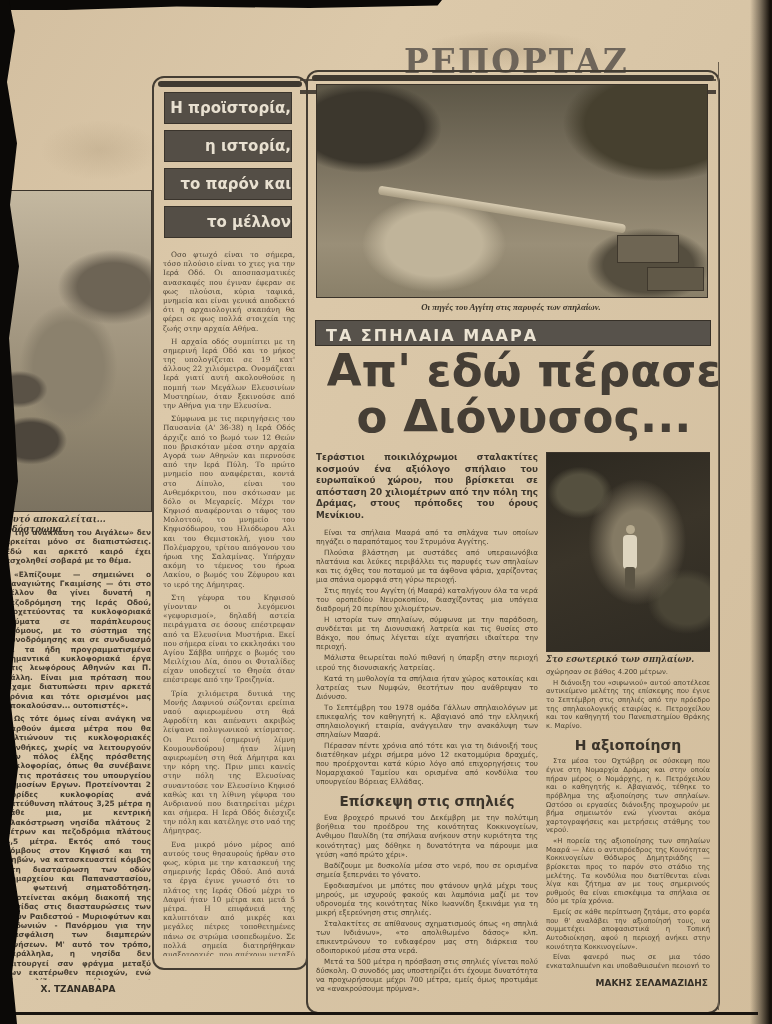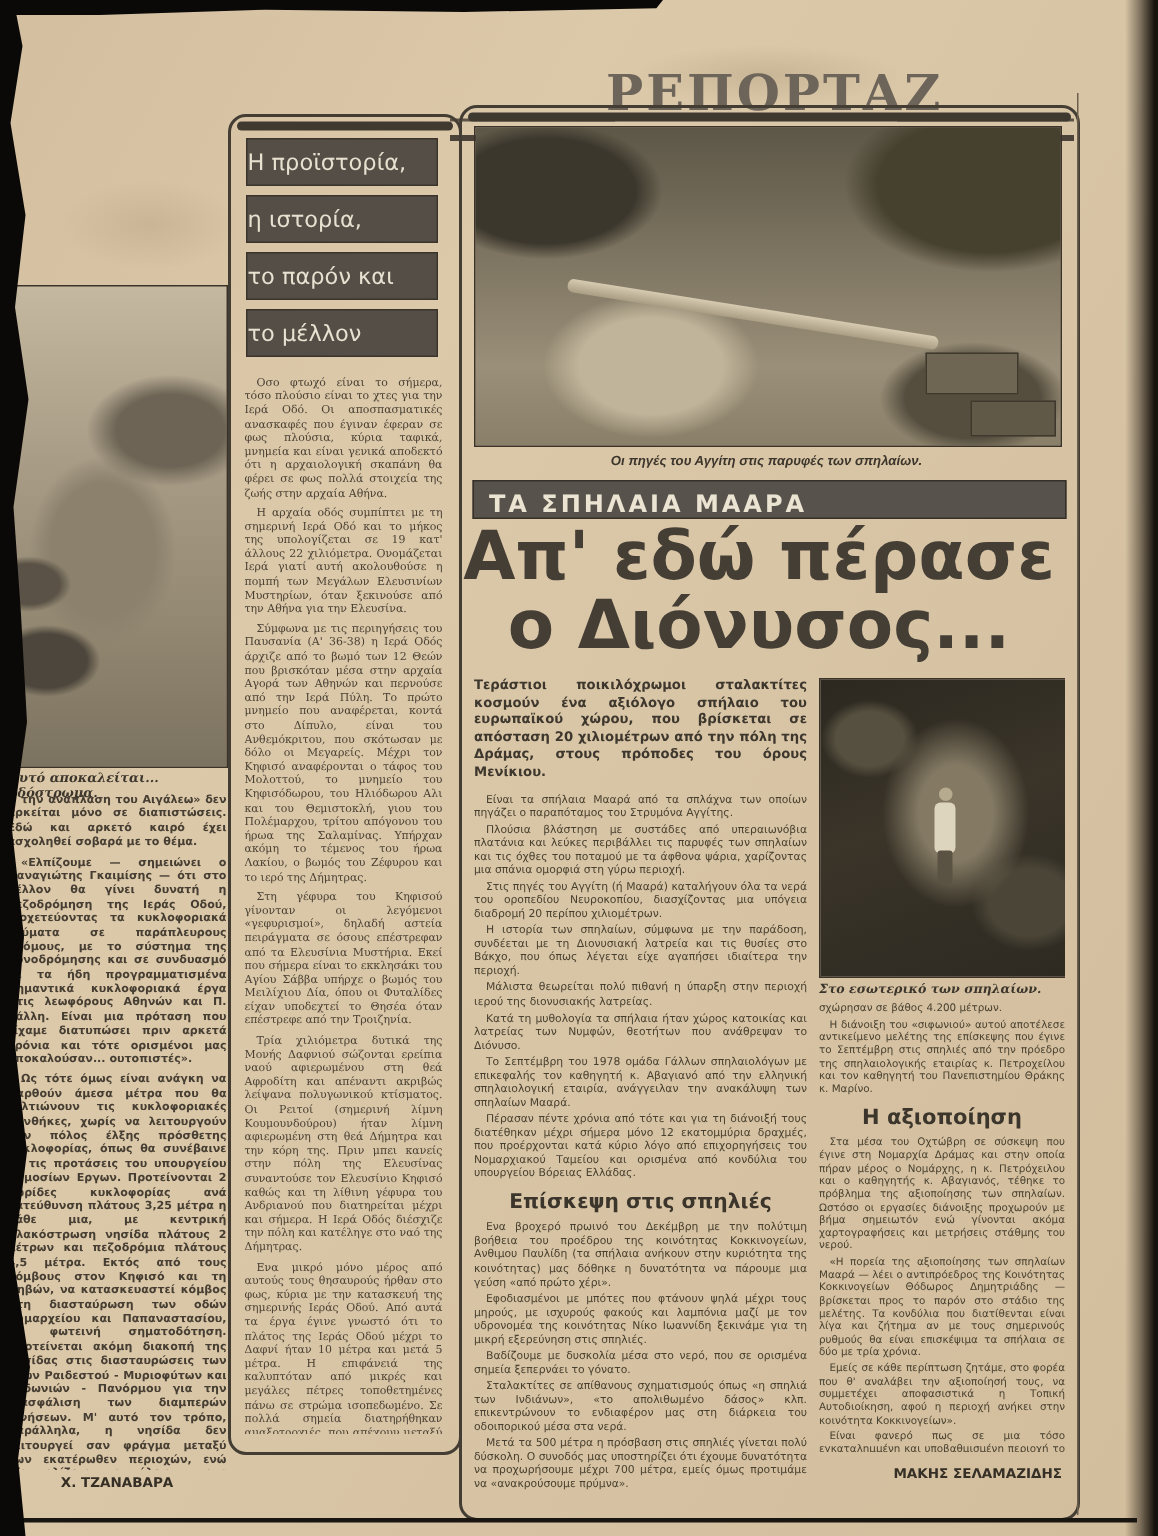"Η προϊστορία," .stitle .tline { font-weight: normal -> bold; text-align: left -> right }
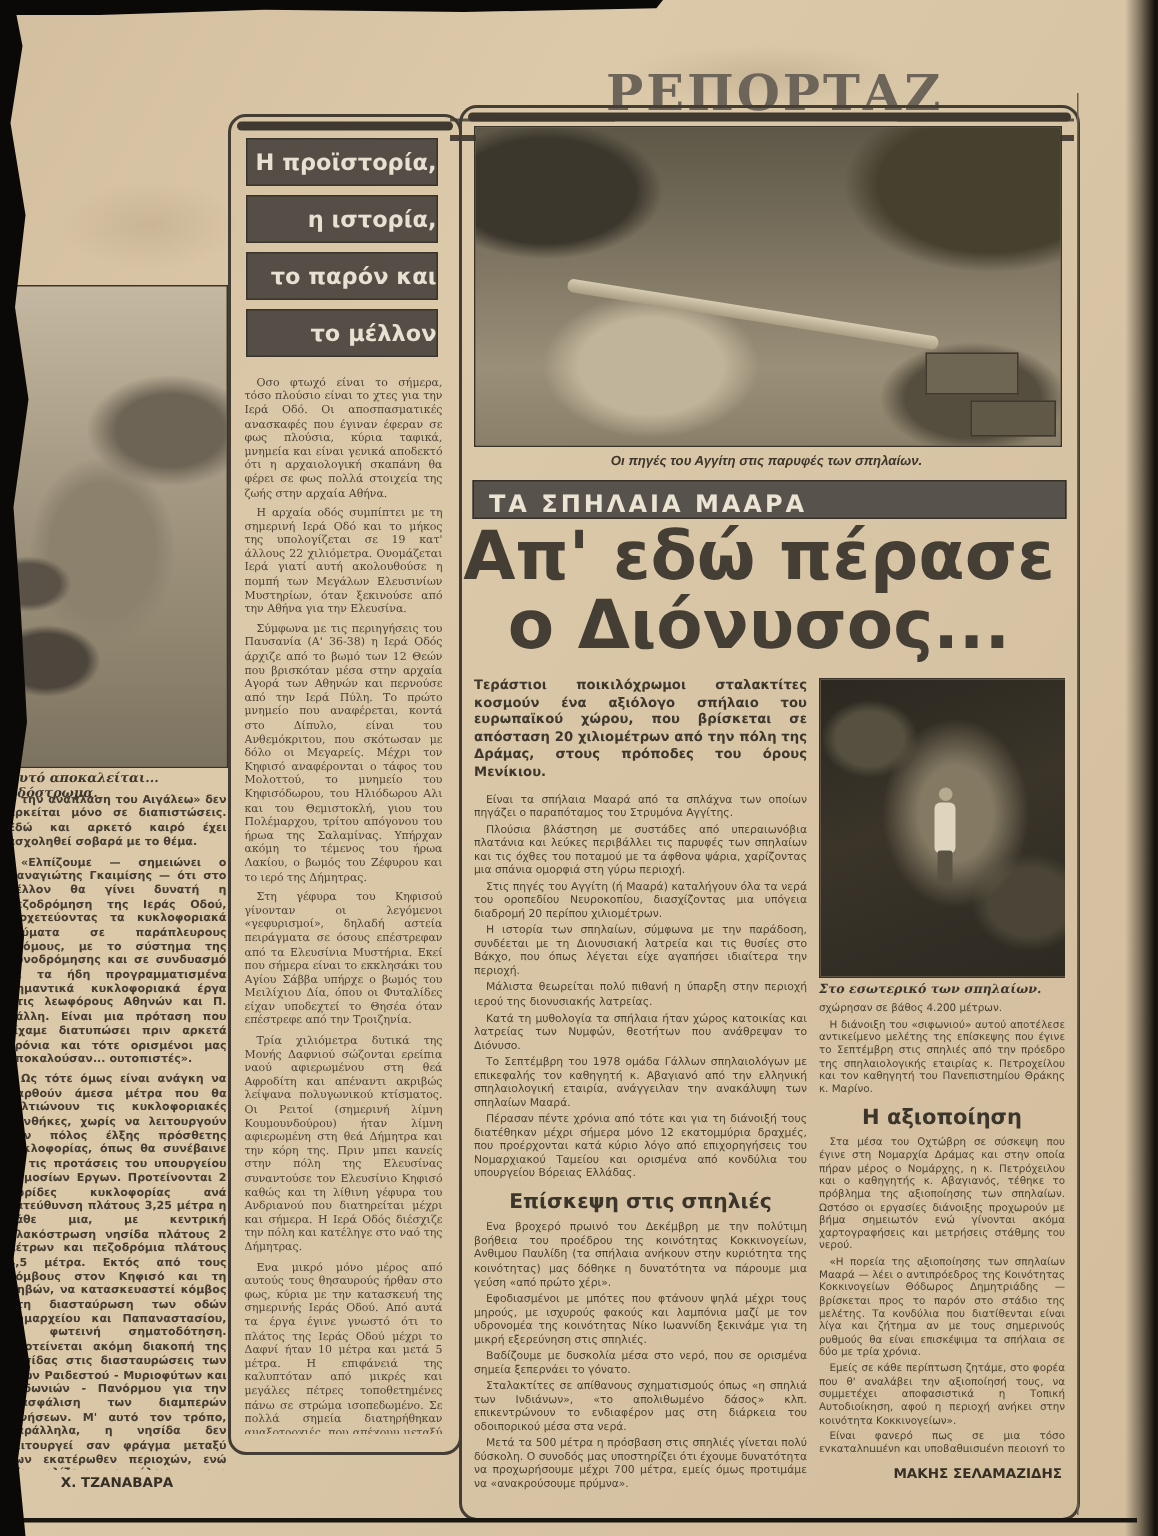"Οι πηγές του Αγγίτη στις" .mcap-top { font-family: Liberation Sans, sans-serif -> Liberation Serif, serif }
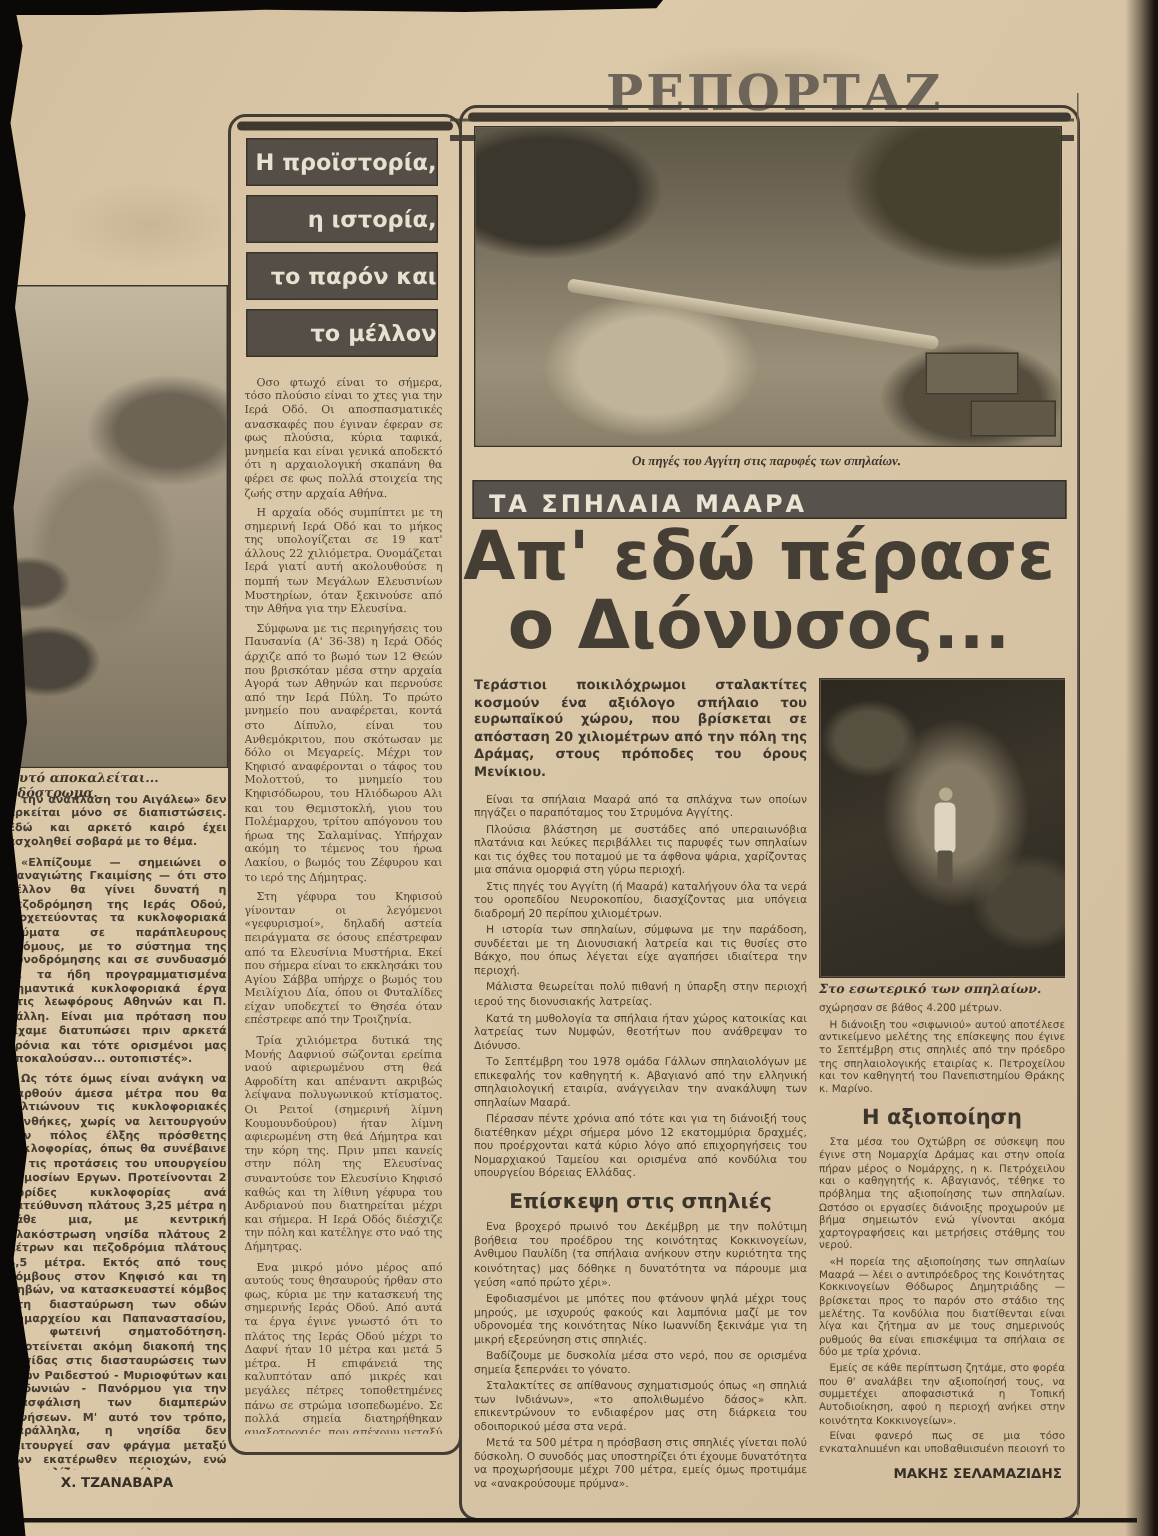"Απ' εδώ πέρασε" .headline { left: 0 -> 18px }
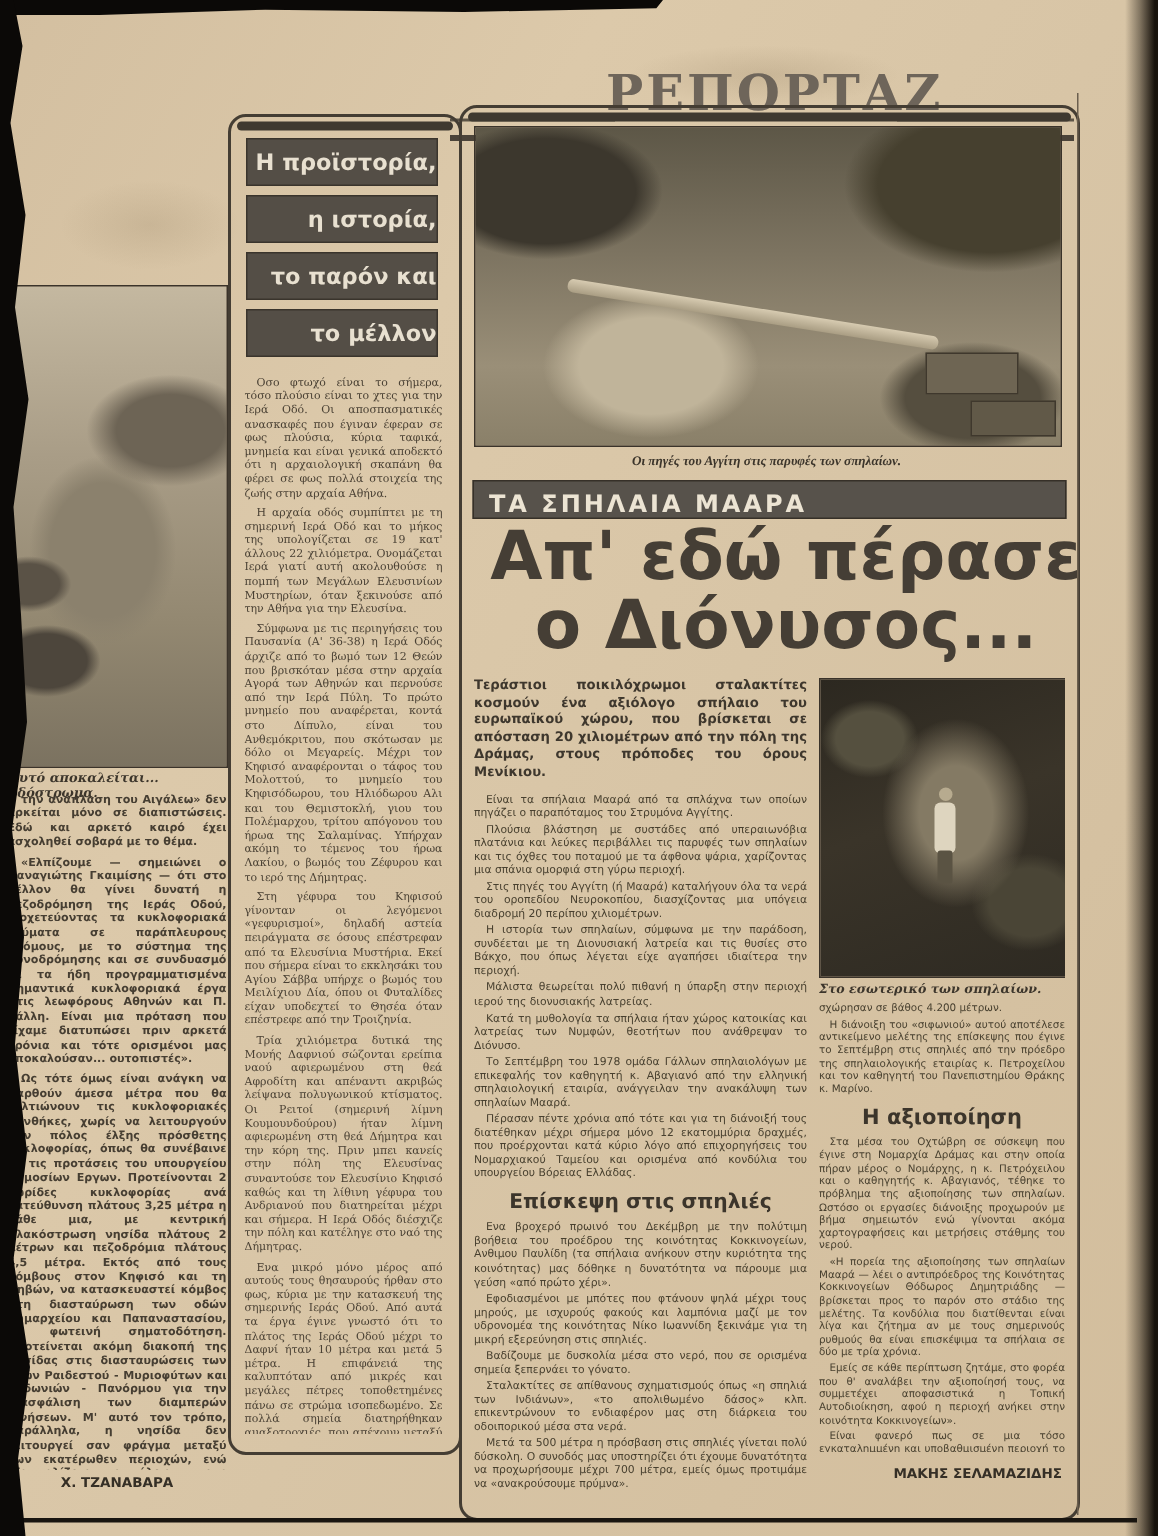"Εφοδιασμένοι με μπότες που φτάνουν" p.m-para { order: before "Βαδίζουμε με δυσκολία μέσα στο" -> after "Βαδίζουμε με δυσκολία μέσα στο" }
